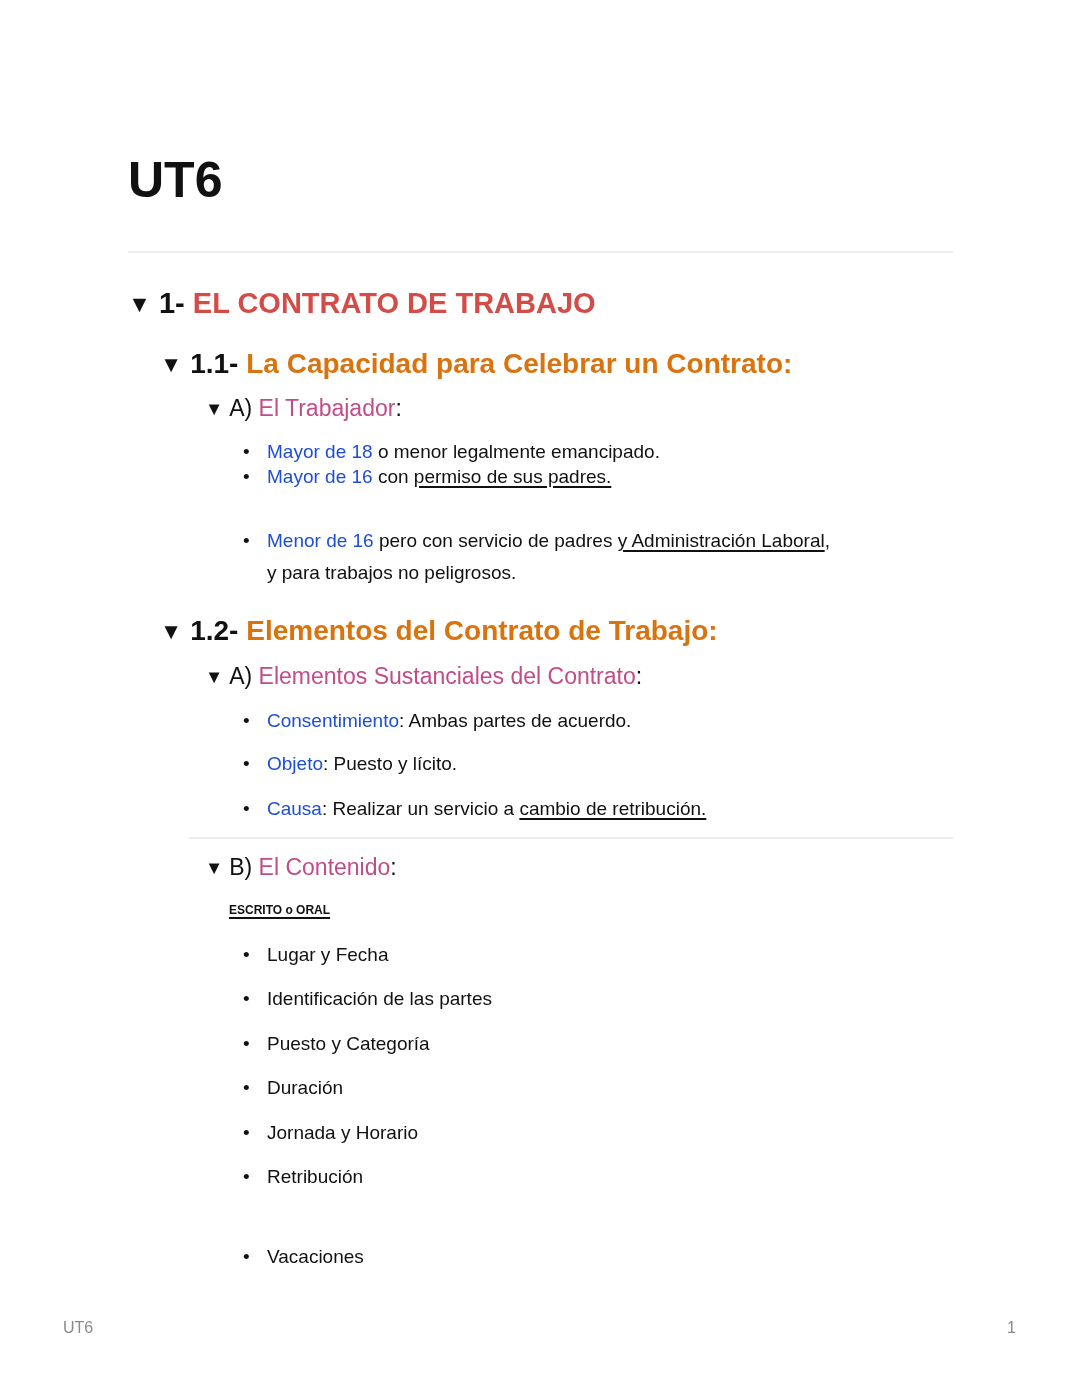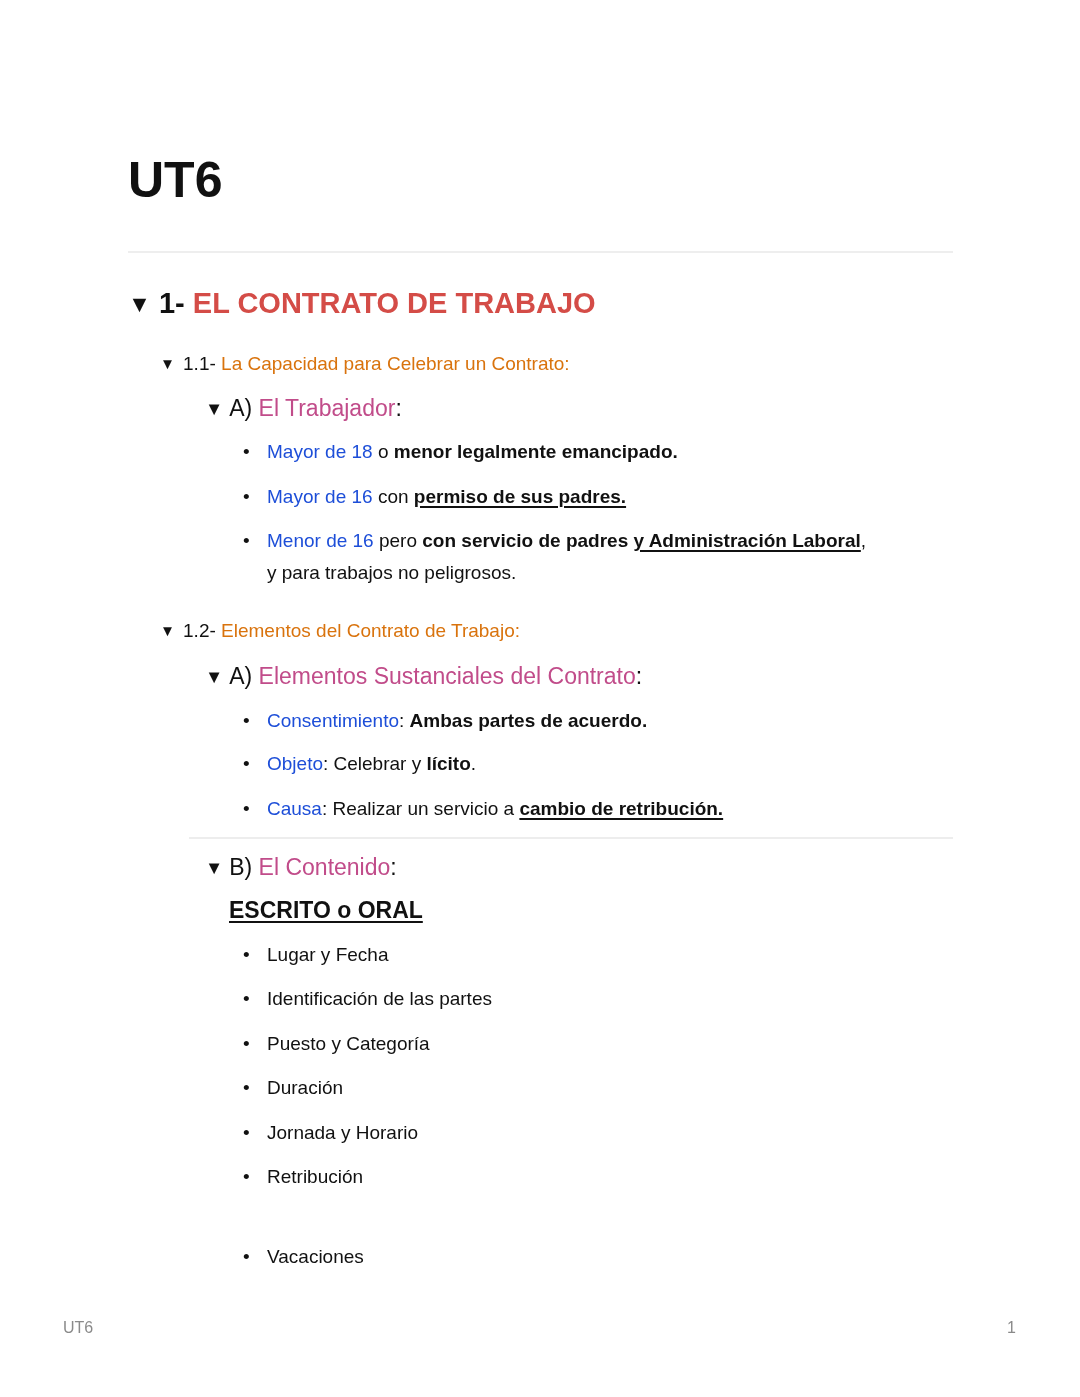"▼ 1.1- La Capacidad para" .h2 { font-size: 19px -> 28px; font-weight: normal -> bold }
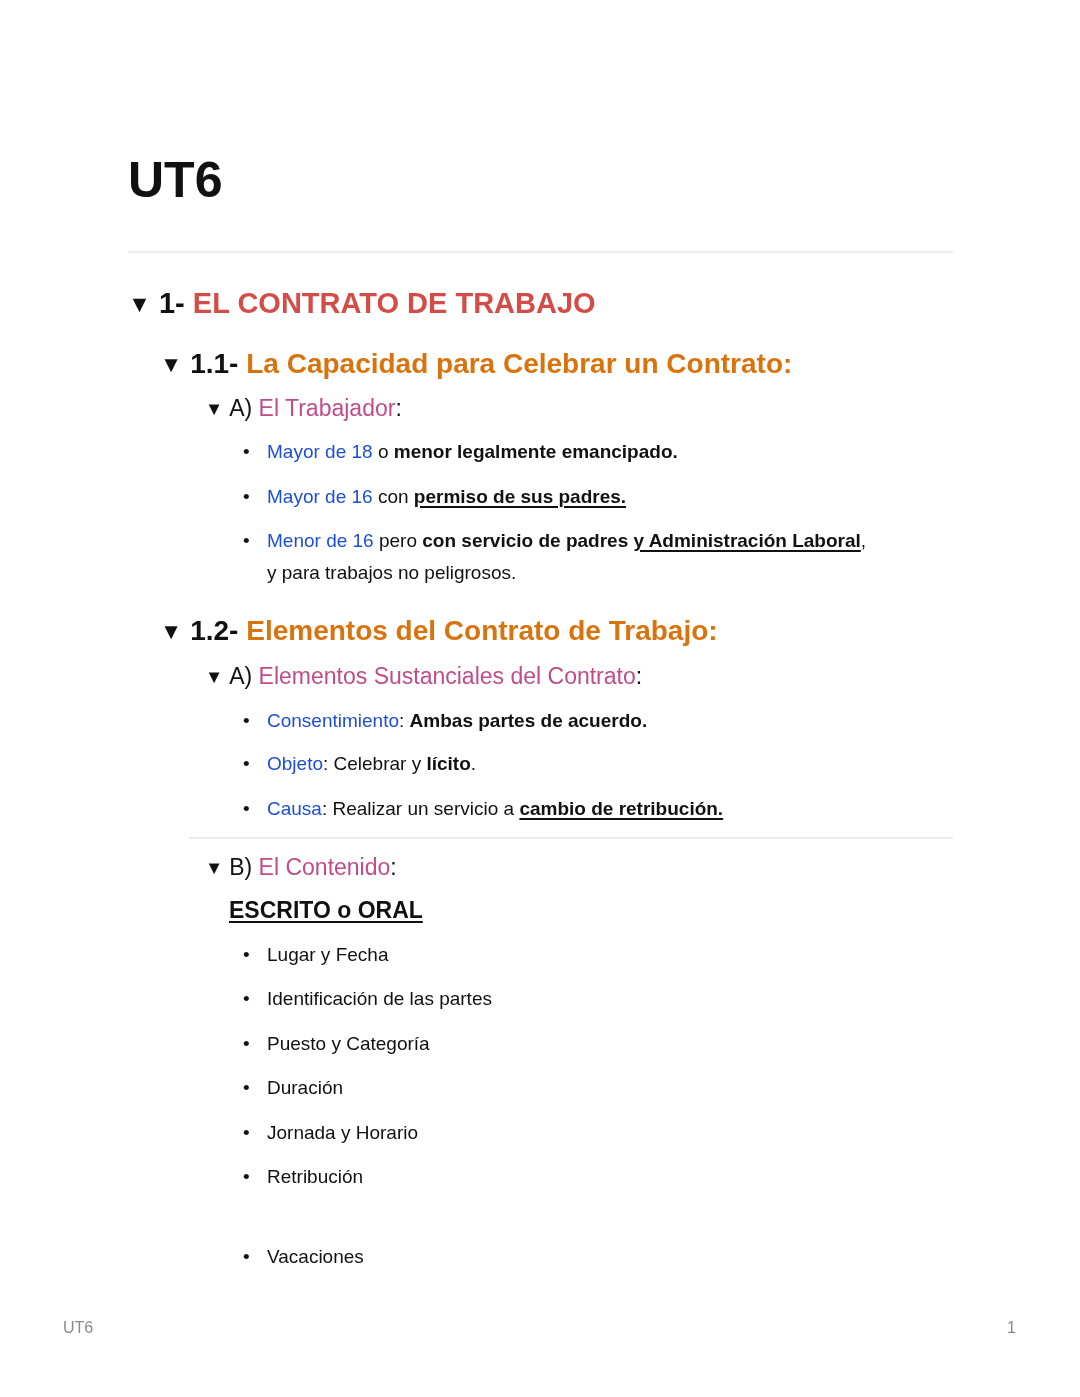"menor legalmente emancipado." .b { font-weight: bold -> normal }
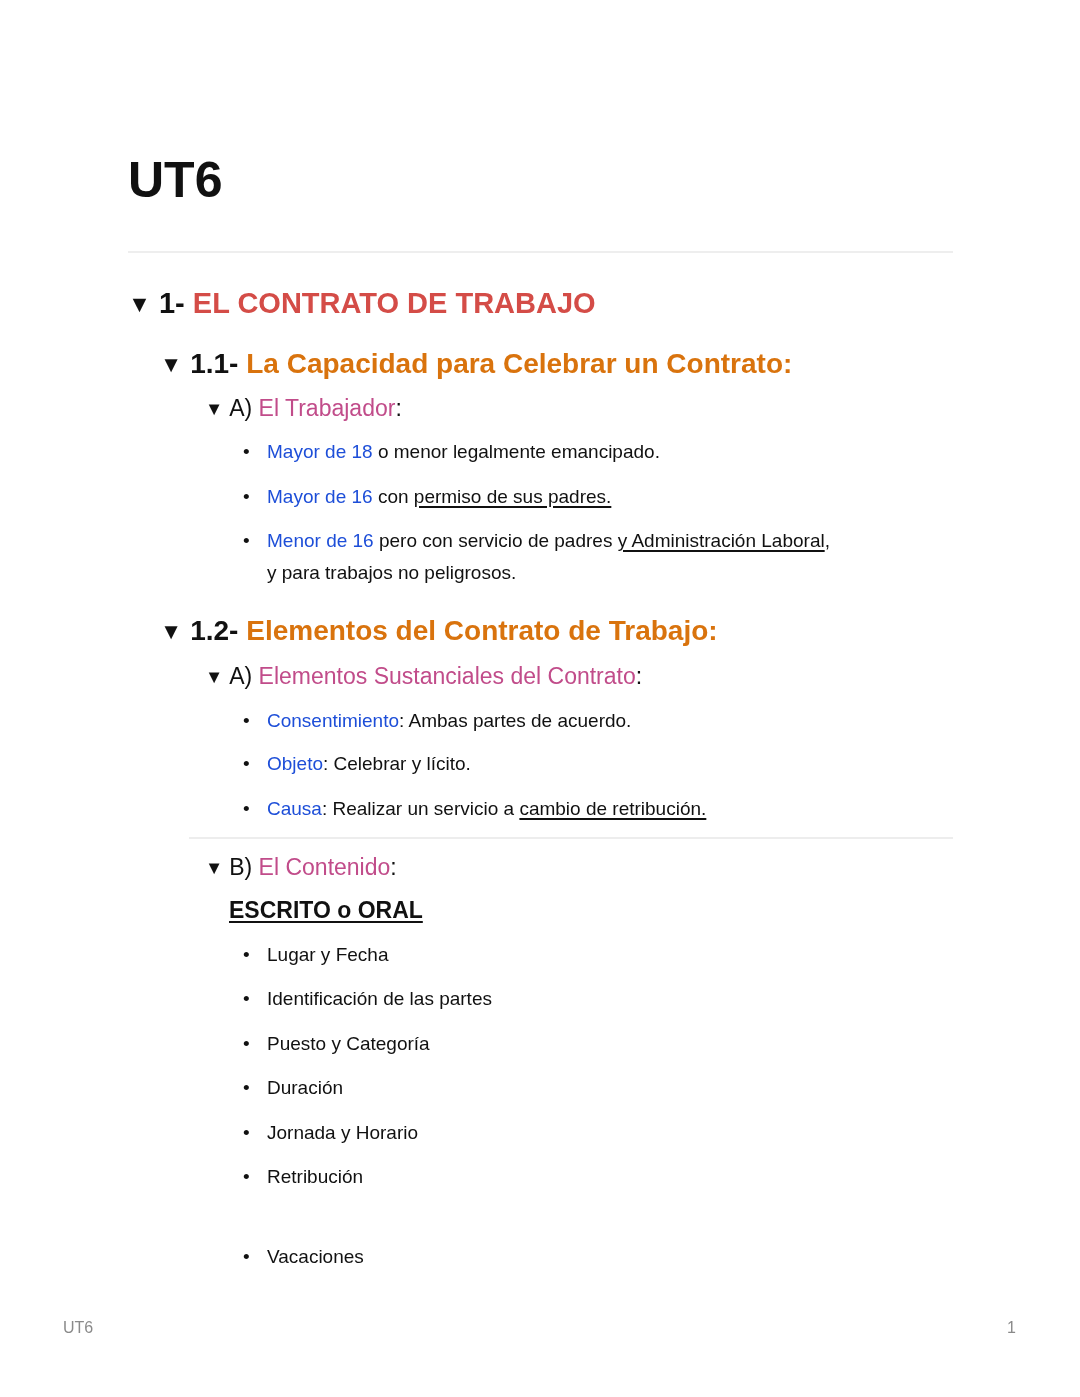"• Mayor de 16 con" div.line { top: 484px -> 464px }
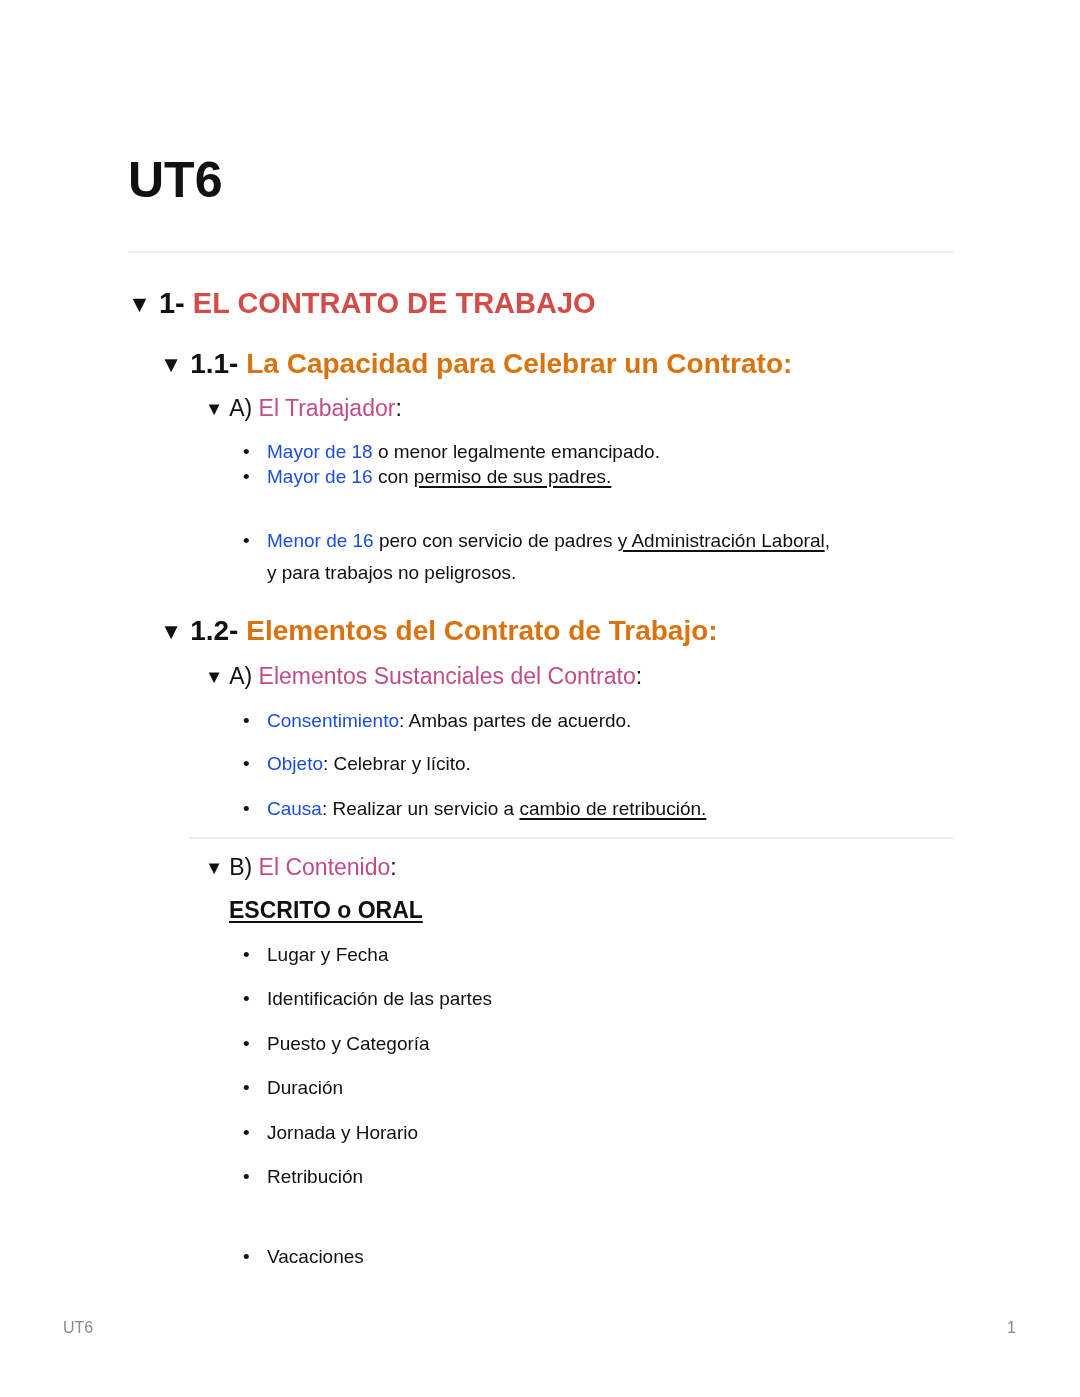": Celebrar y" span { text: Celebrar -> Puesto }
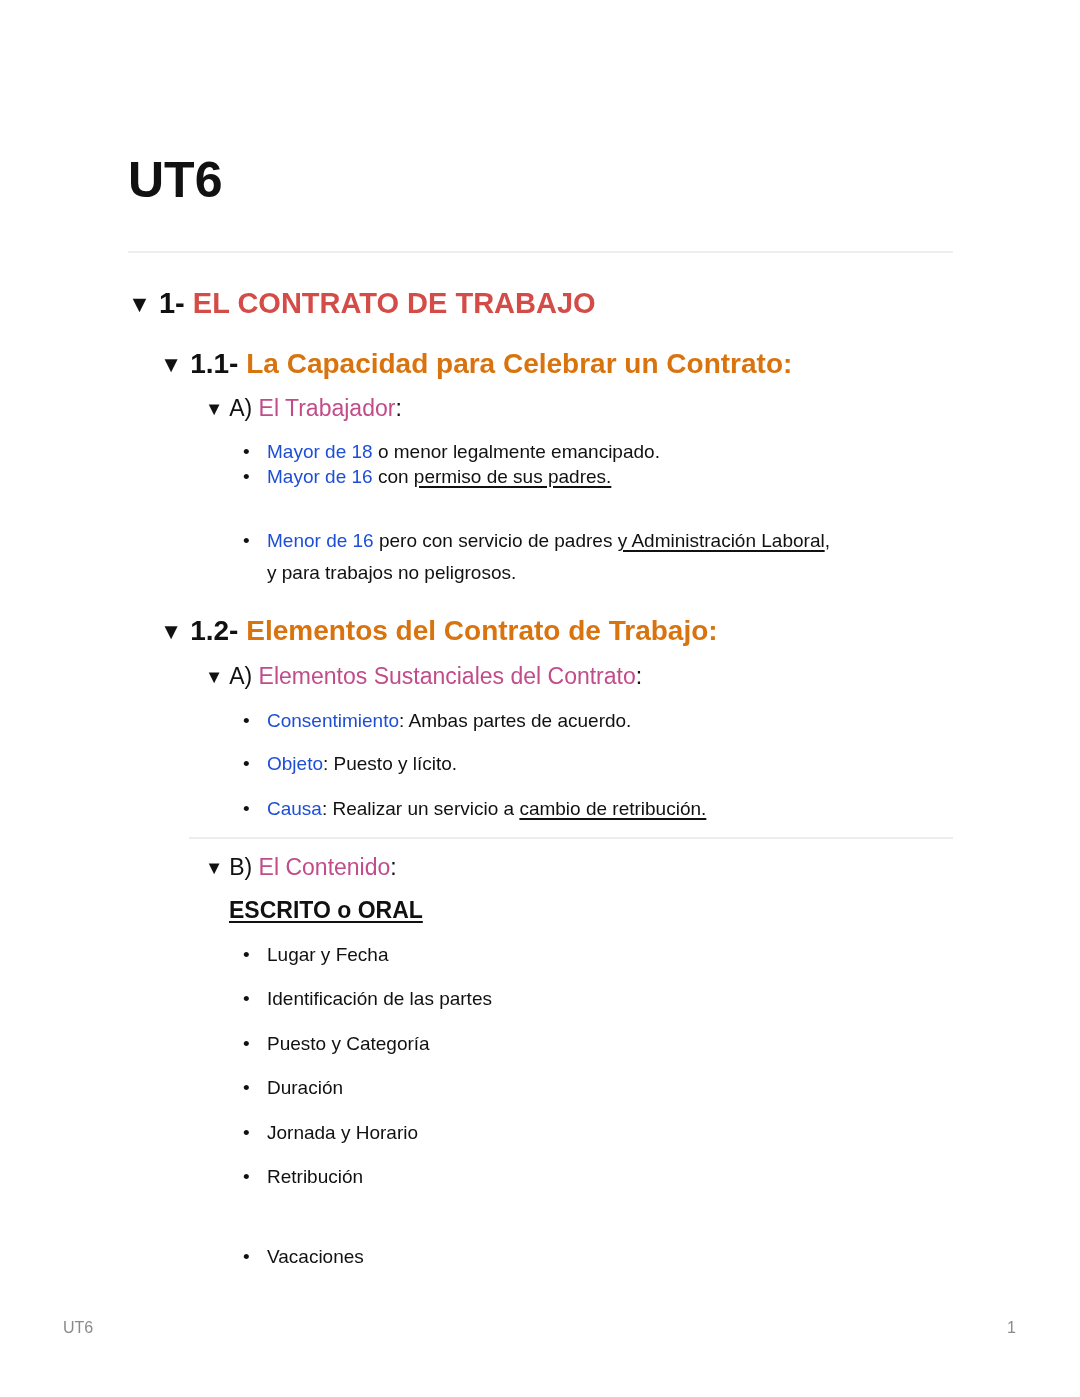"ESCRITO o ORAL" .plain-label { font-size: 23px -> 12px }
